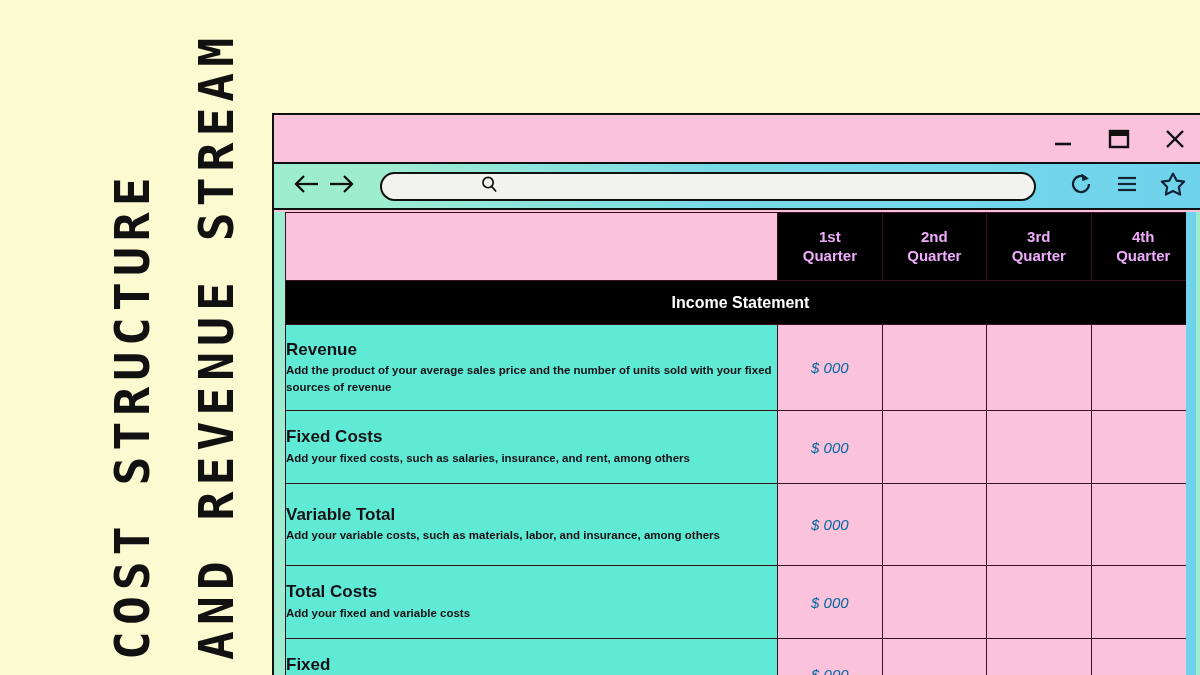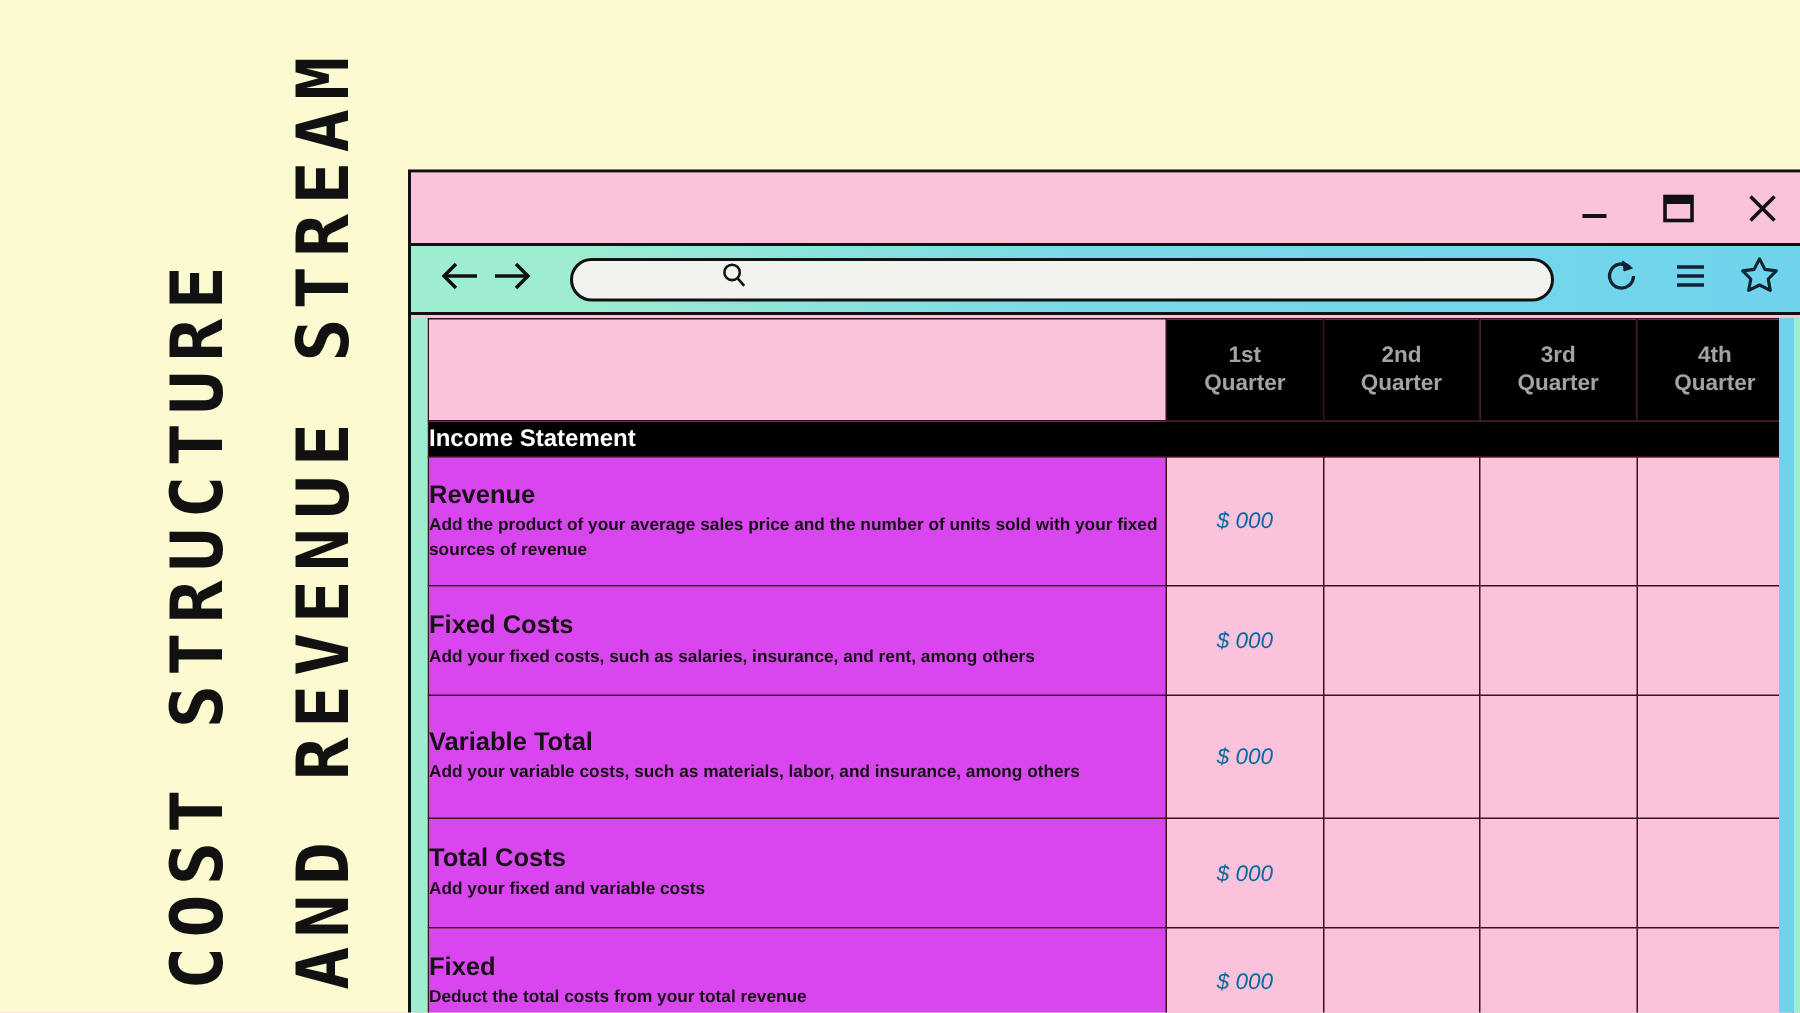"1st" th.head-q { color: #a3a3a3 -> #f0abfc }
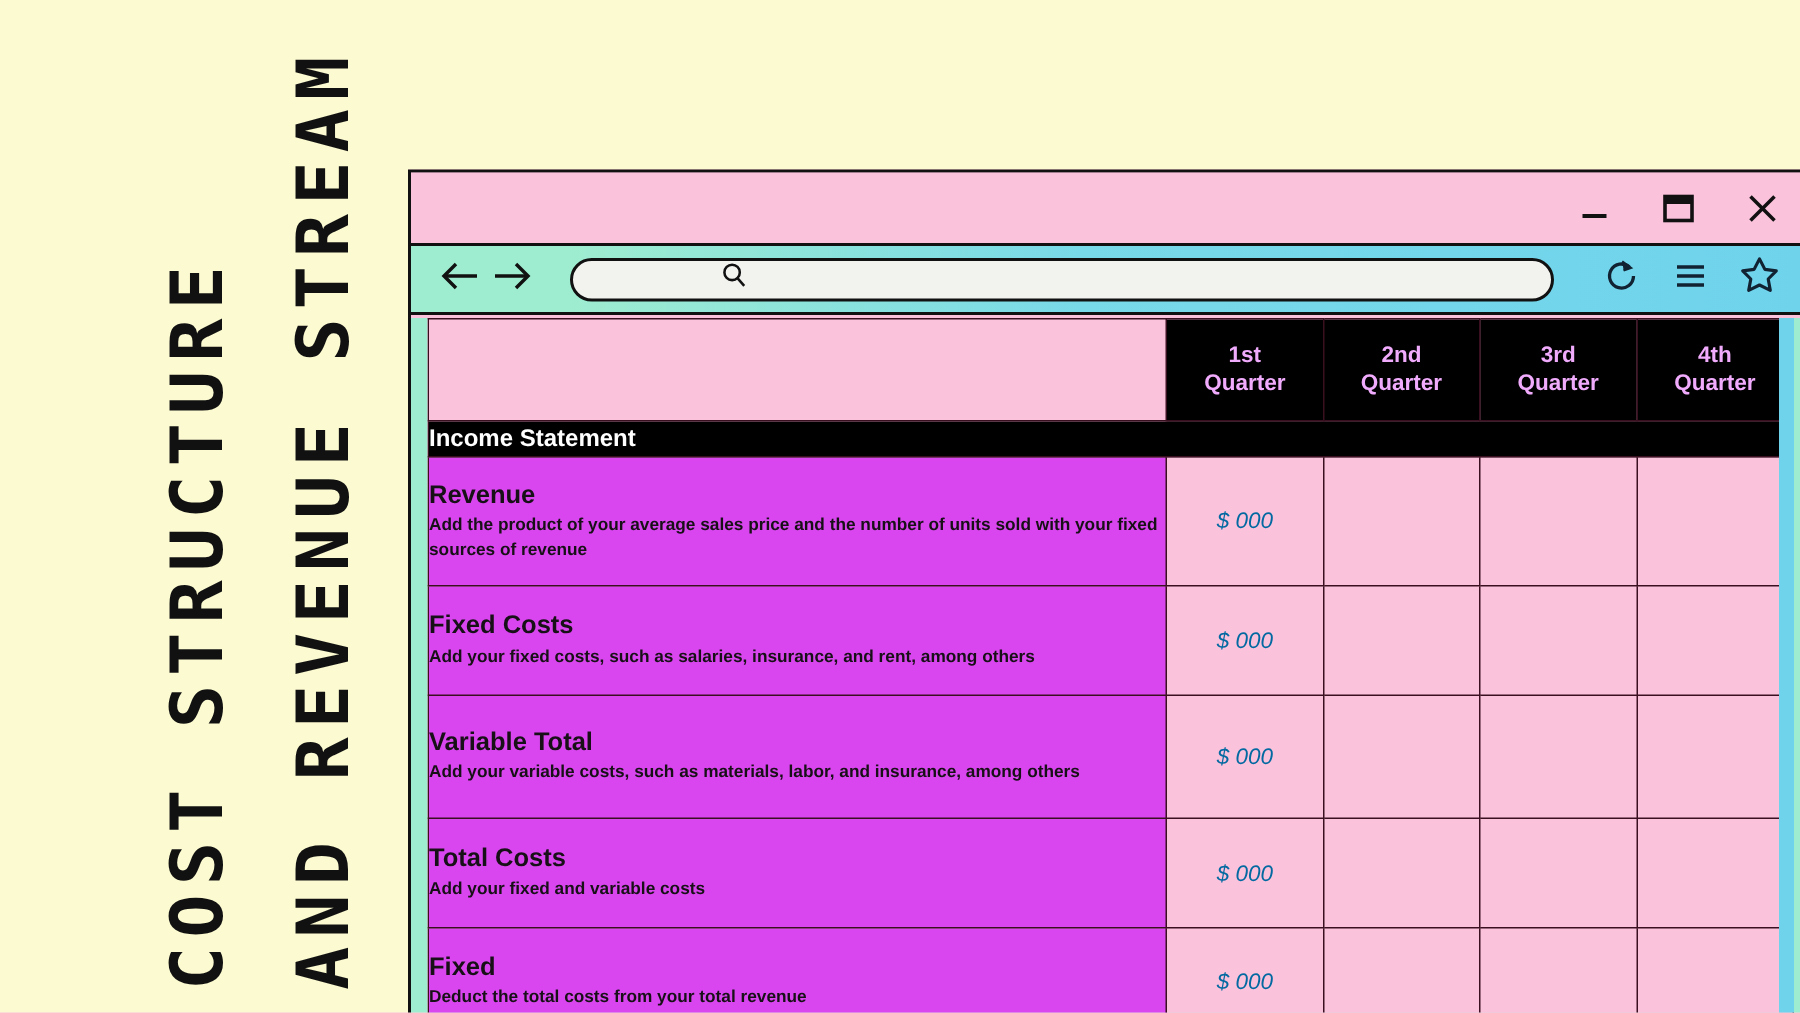"Income Statement" tr.section-row { height: 24px -> 44px; text-align: none -> center }
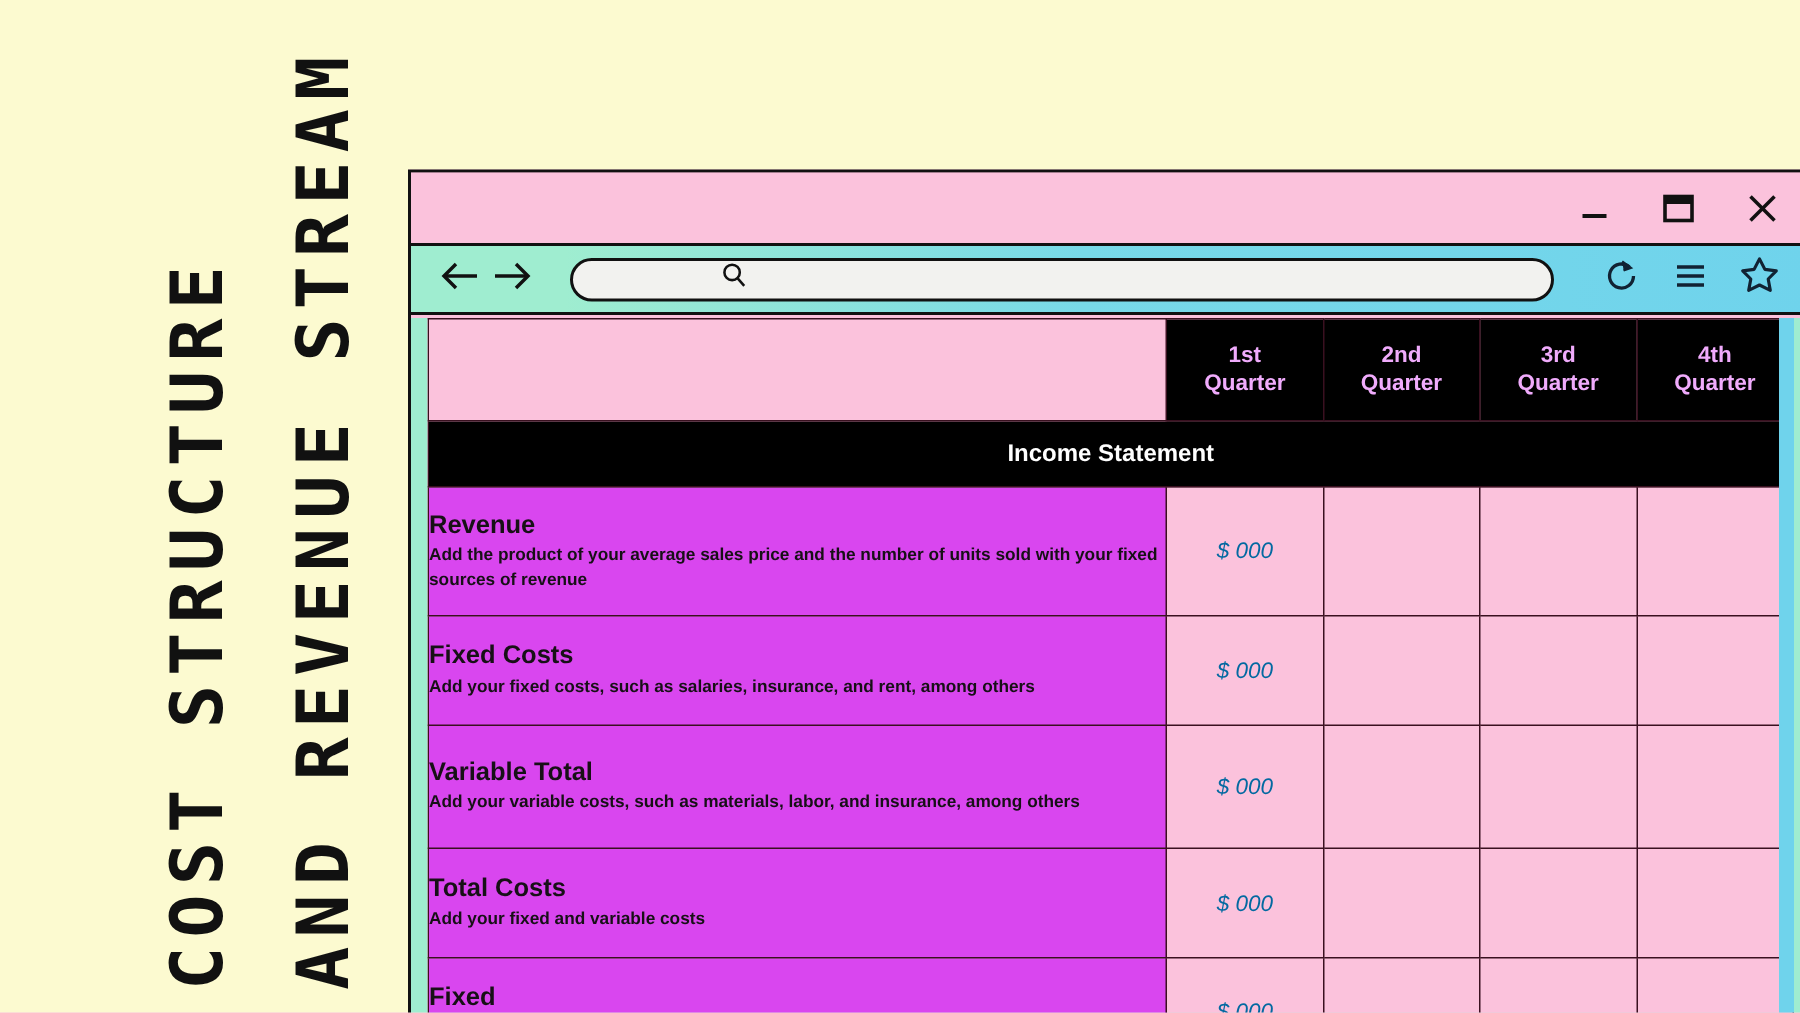"Revenue" td.label-cell { background: #d946ef -> #5eead4 }
